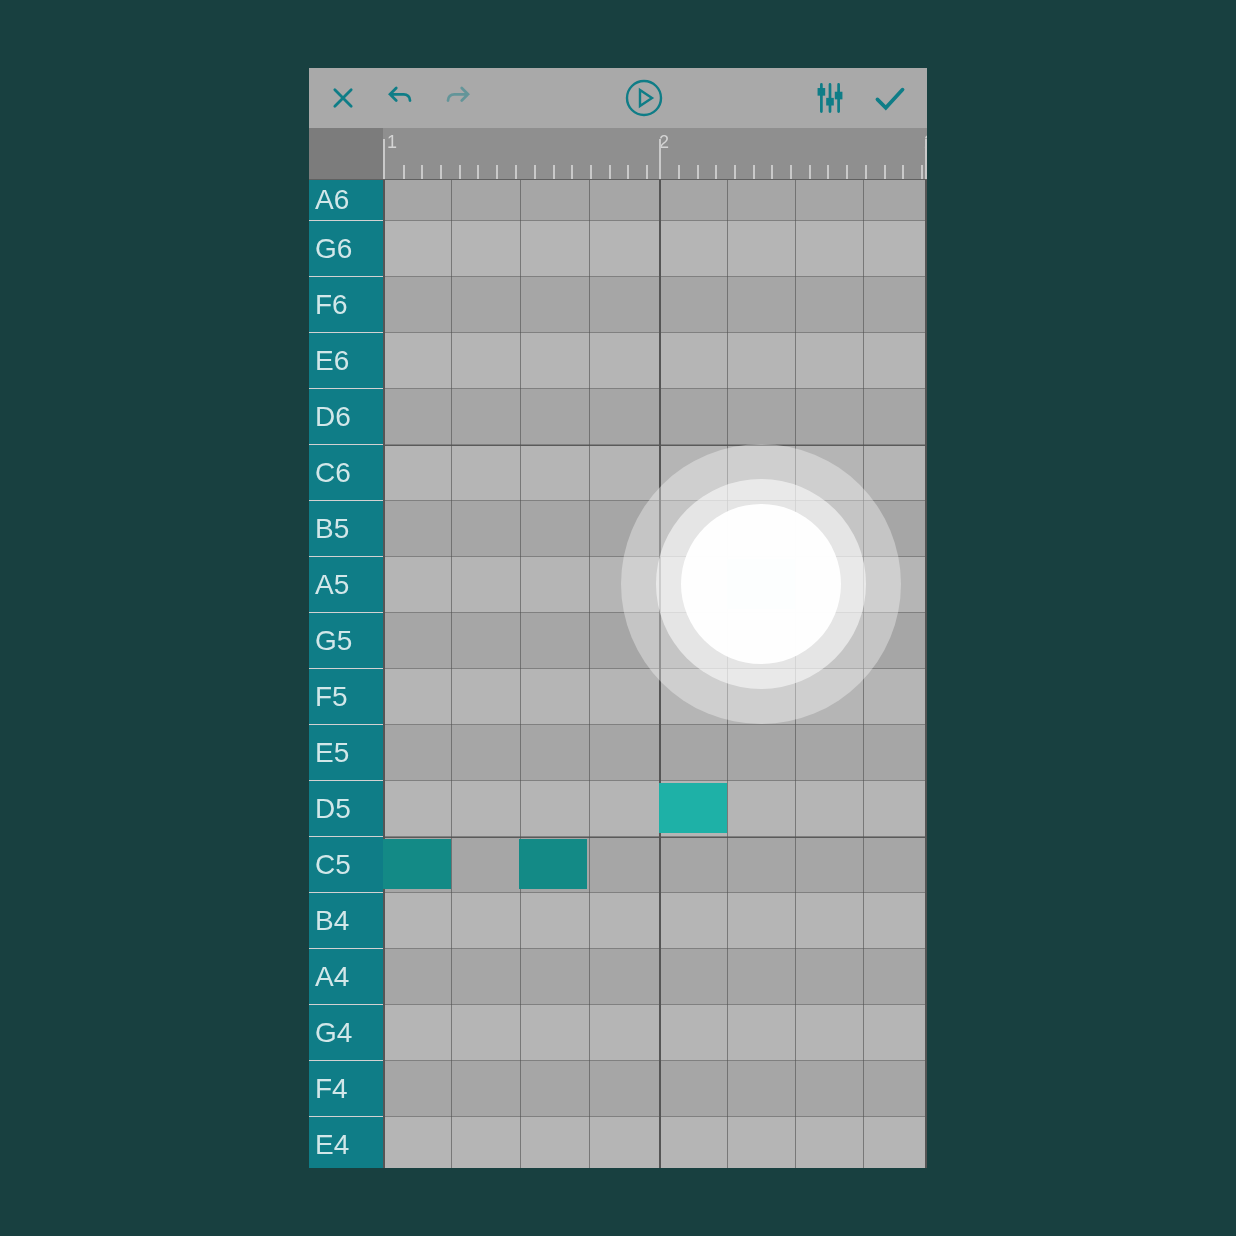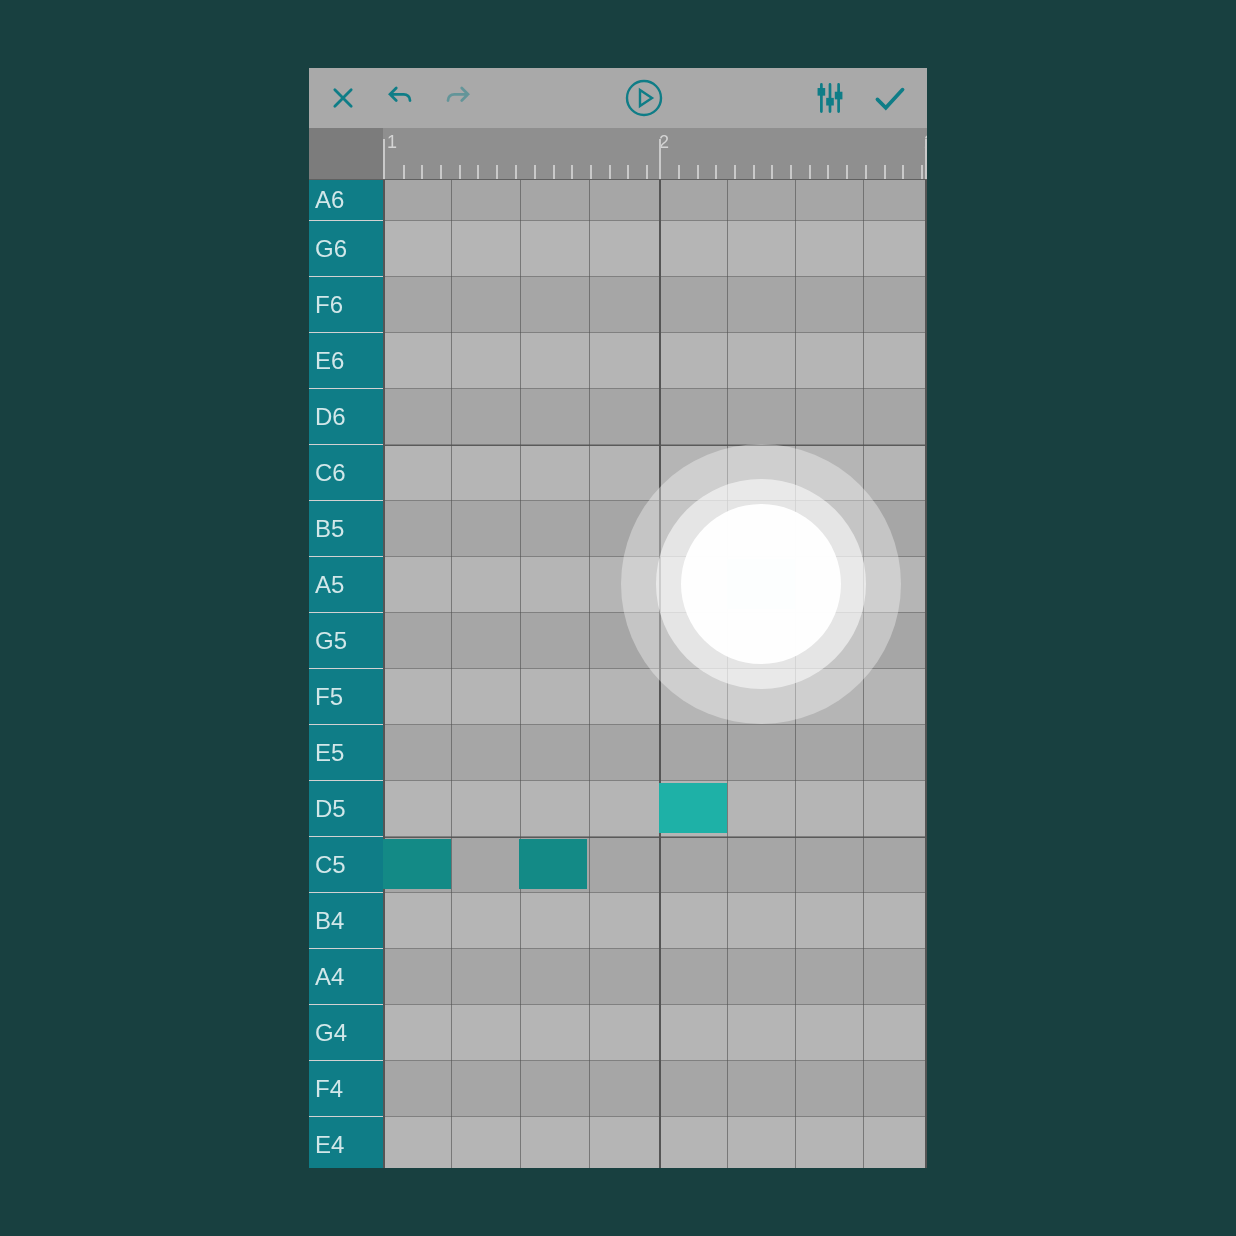"A6" .keycell { font-size: 24px -> 28px }
